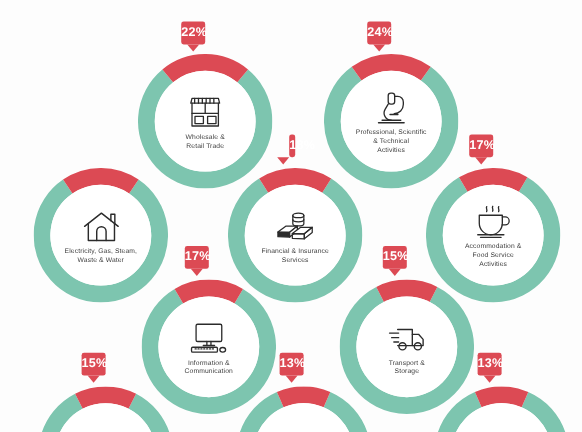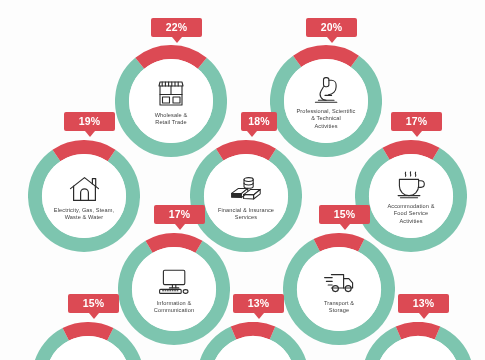"22%" .badge { width: 51px -> 20px }
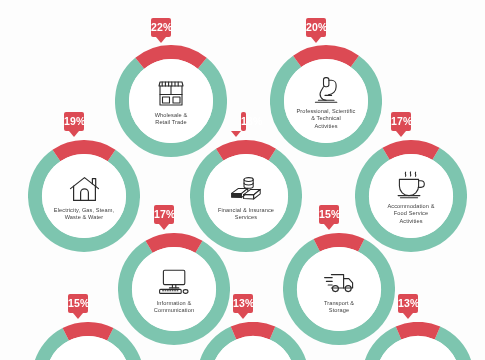"20%" div.box { text: 20% -> 24% }
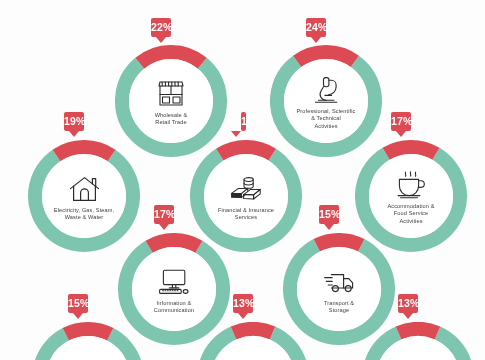"19%" div.badge { html: <div> <div>19%</div> <div></div> </div> -> none }
